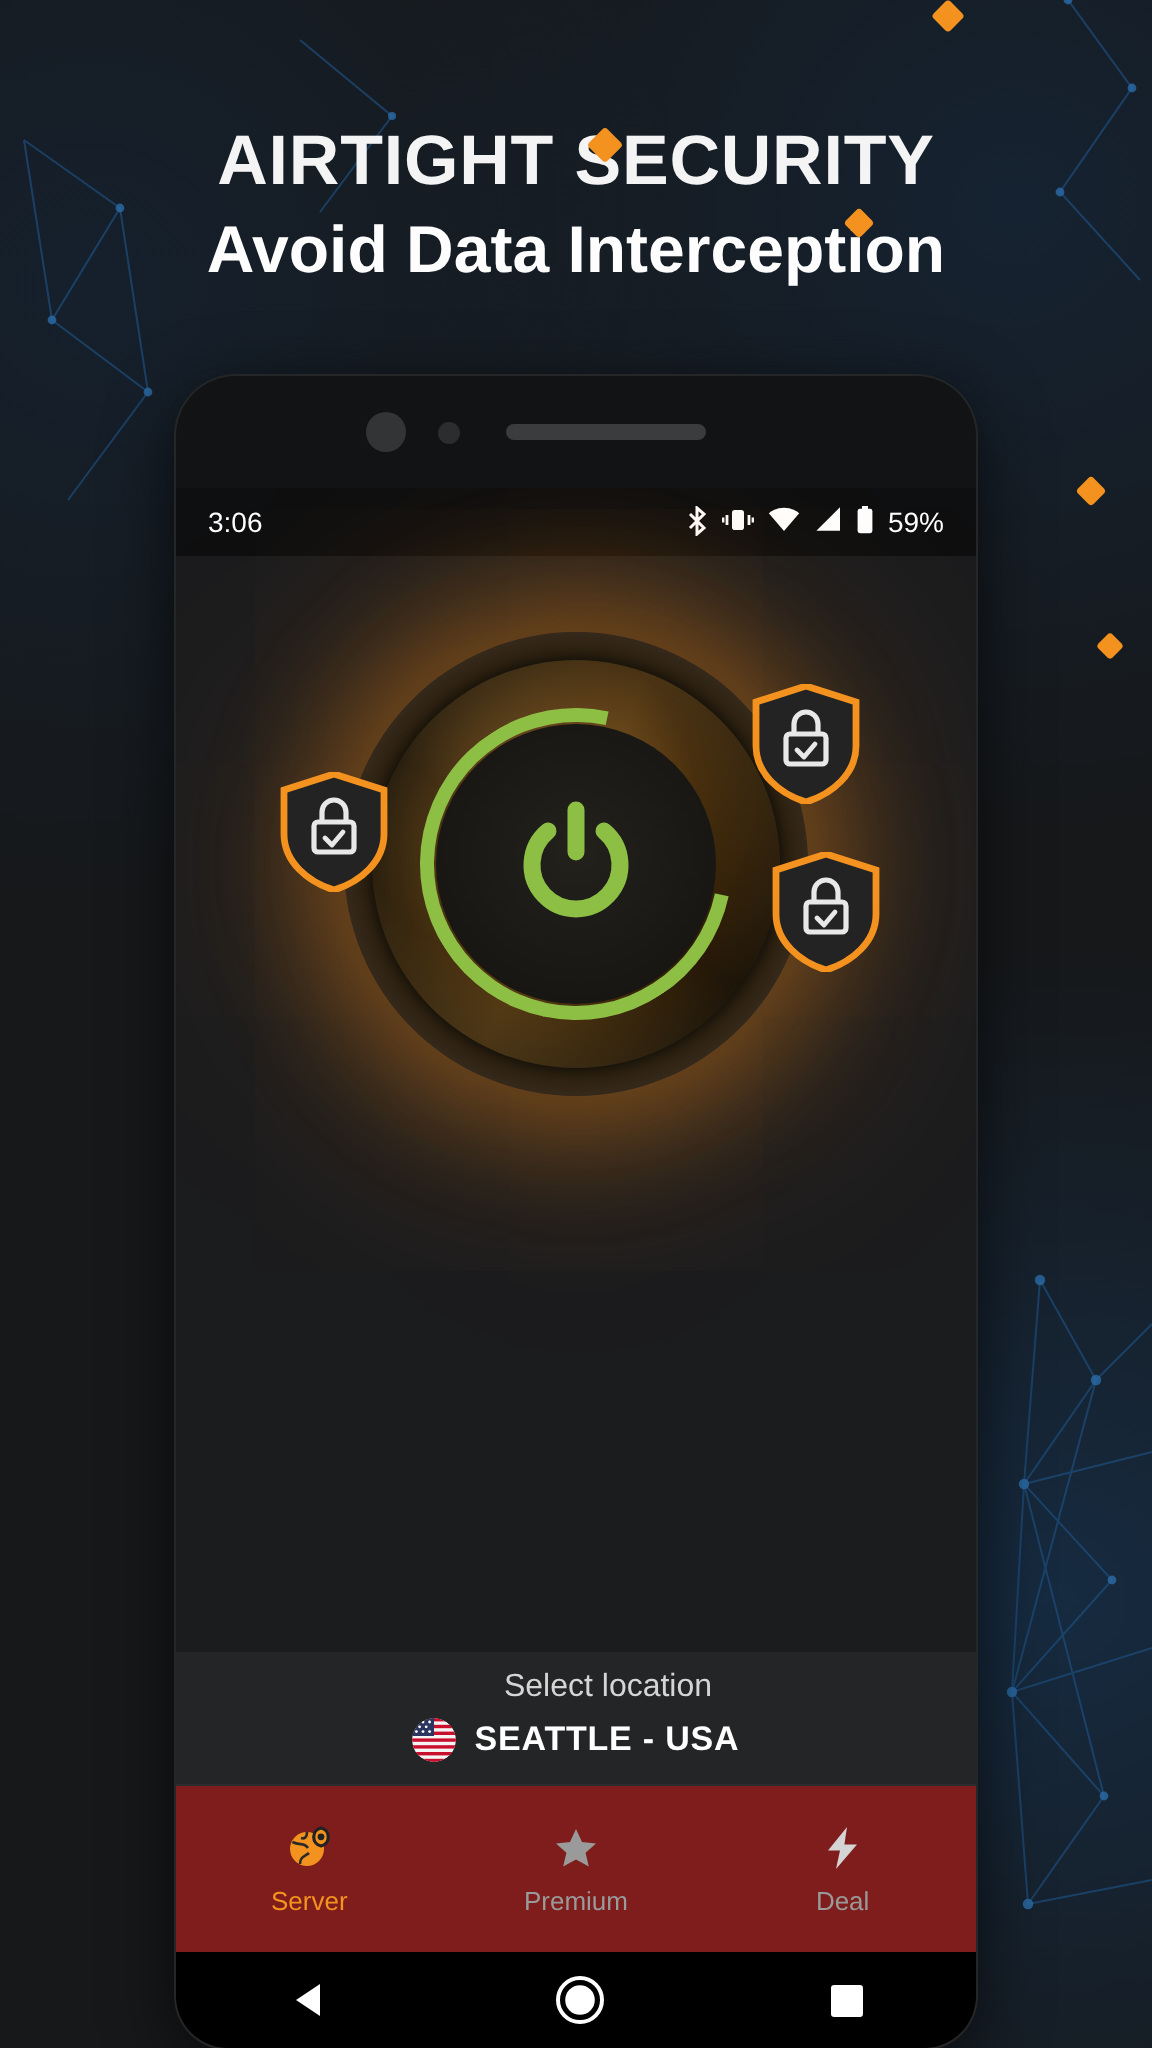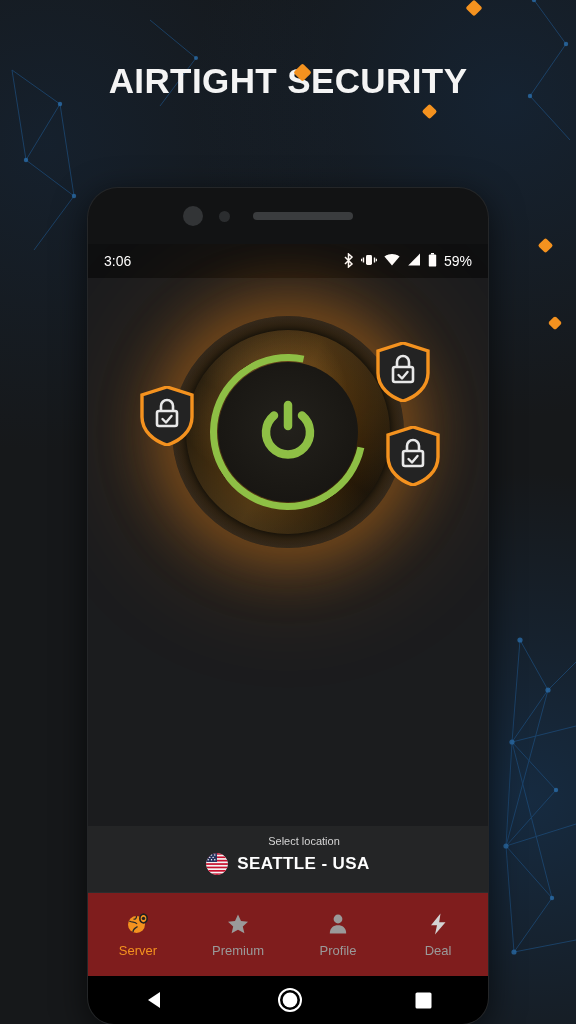"Avoid Data Interception" div.hl2 { html: none -> <div>Avoid Data Interception</div> }
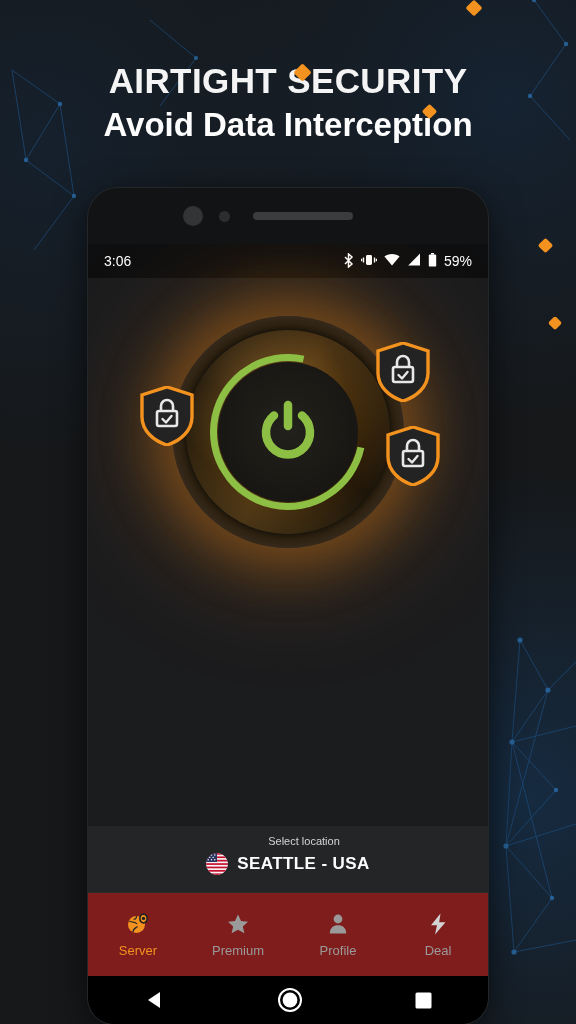"Select location" #loc-label { font-size: 11px -> 16px }
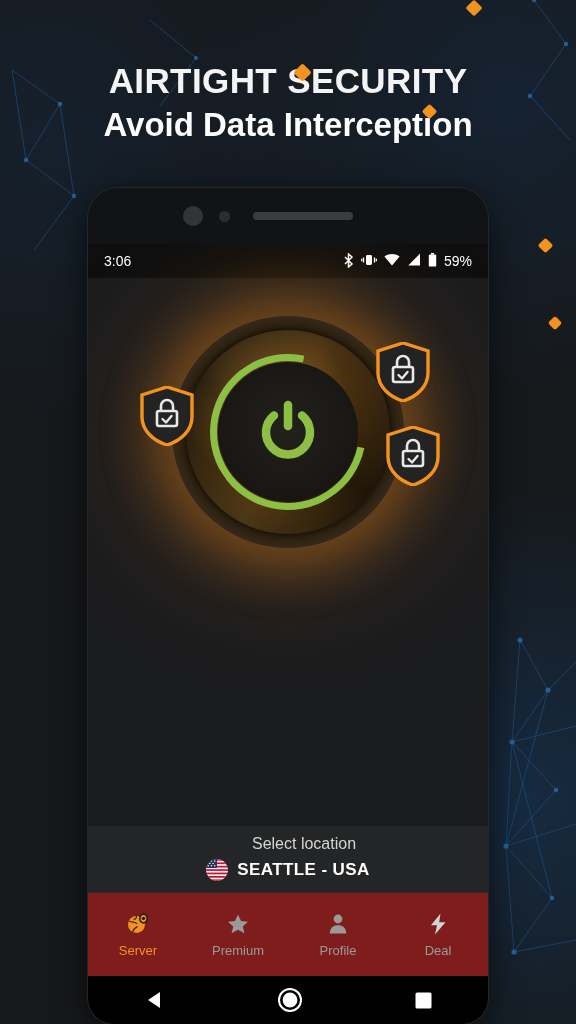"Profile" div.tab { html: <div> <svg> <circle></circle> <path></path> </svg> <span>Profile</span> </div> -> none }
